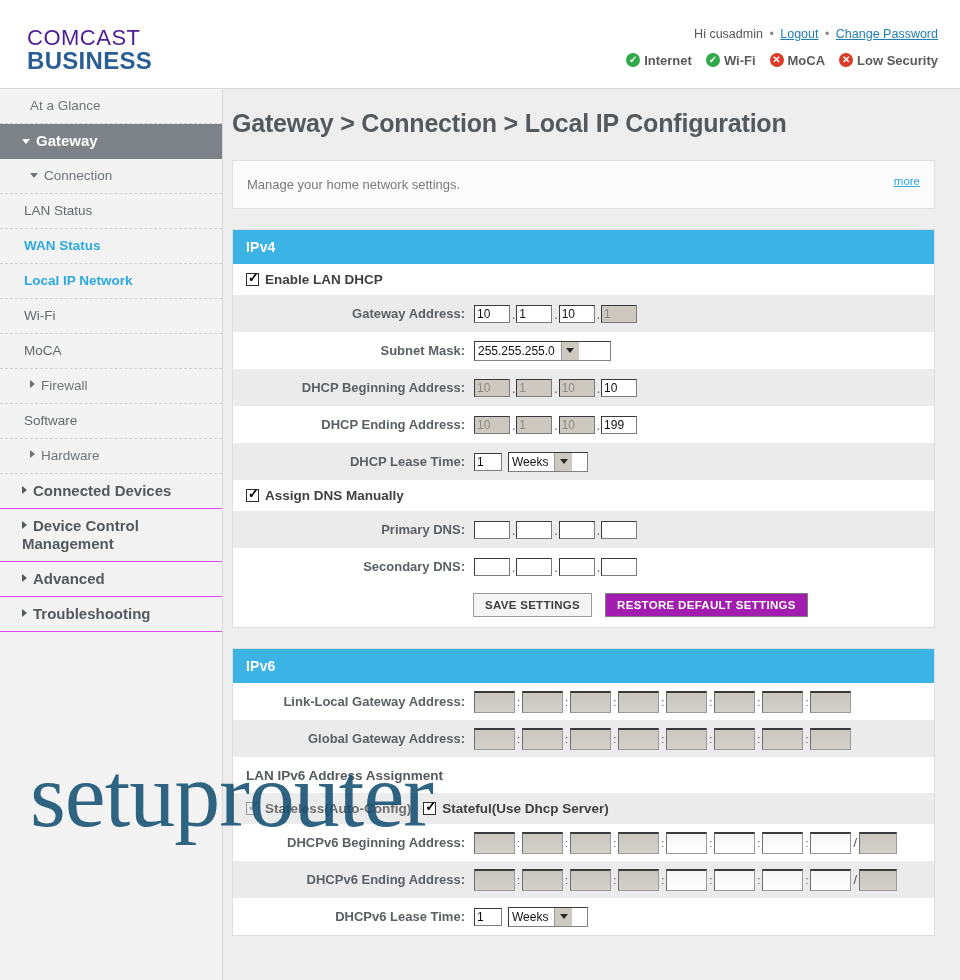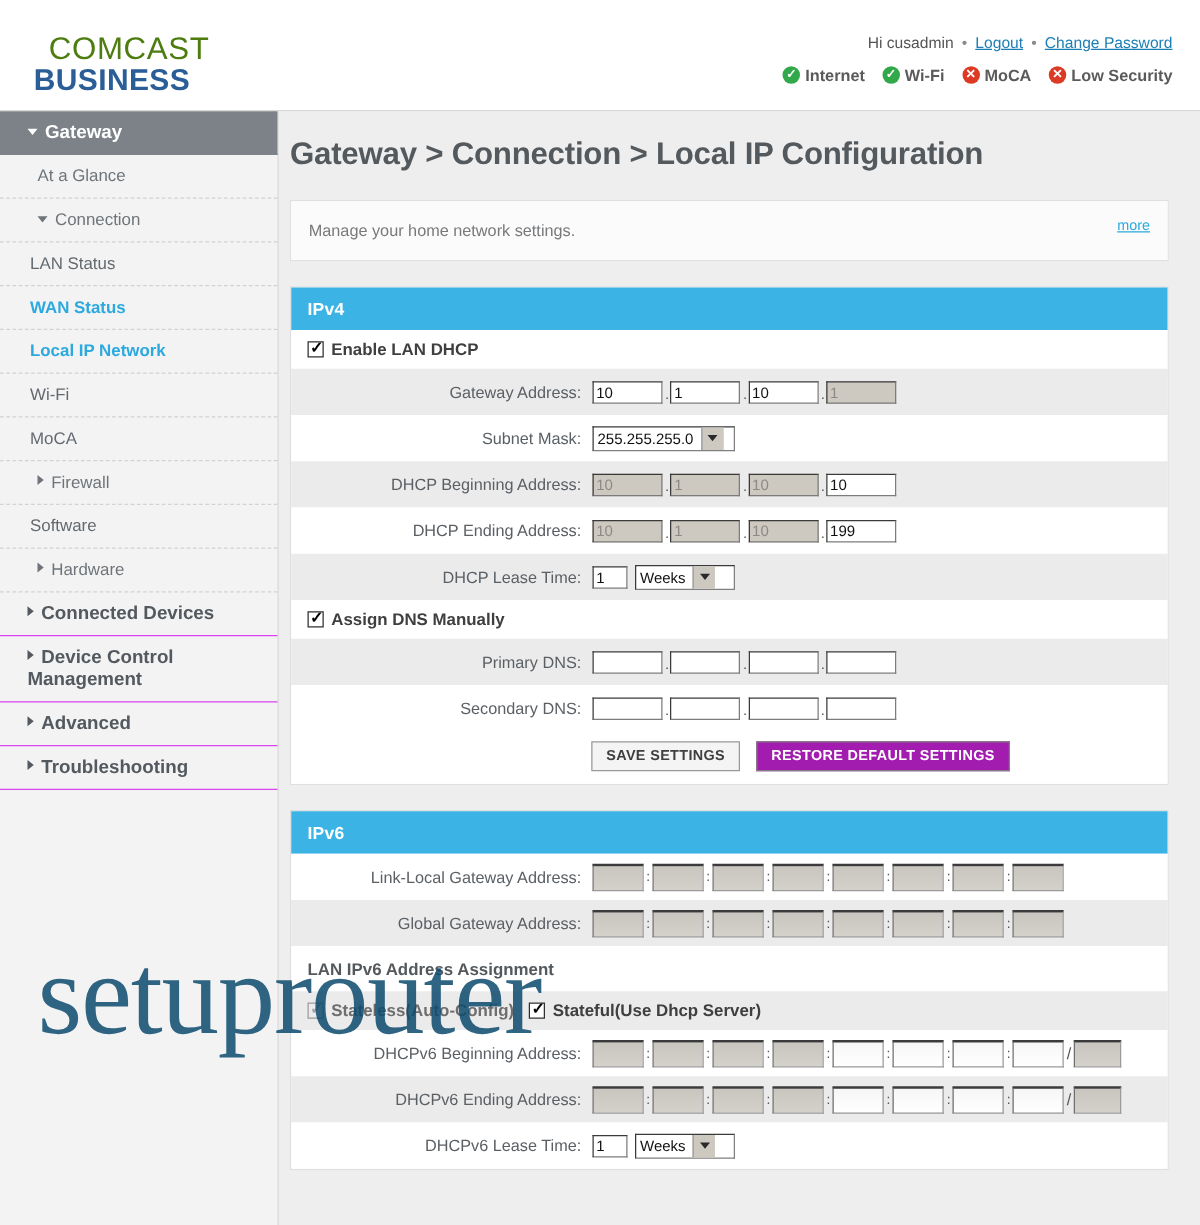"COMCAST" .logo .l1 { color: #4d7c0f -> #4c1d95; font-size: 25px -> 22px; margin-left: 12px -> none }
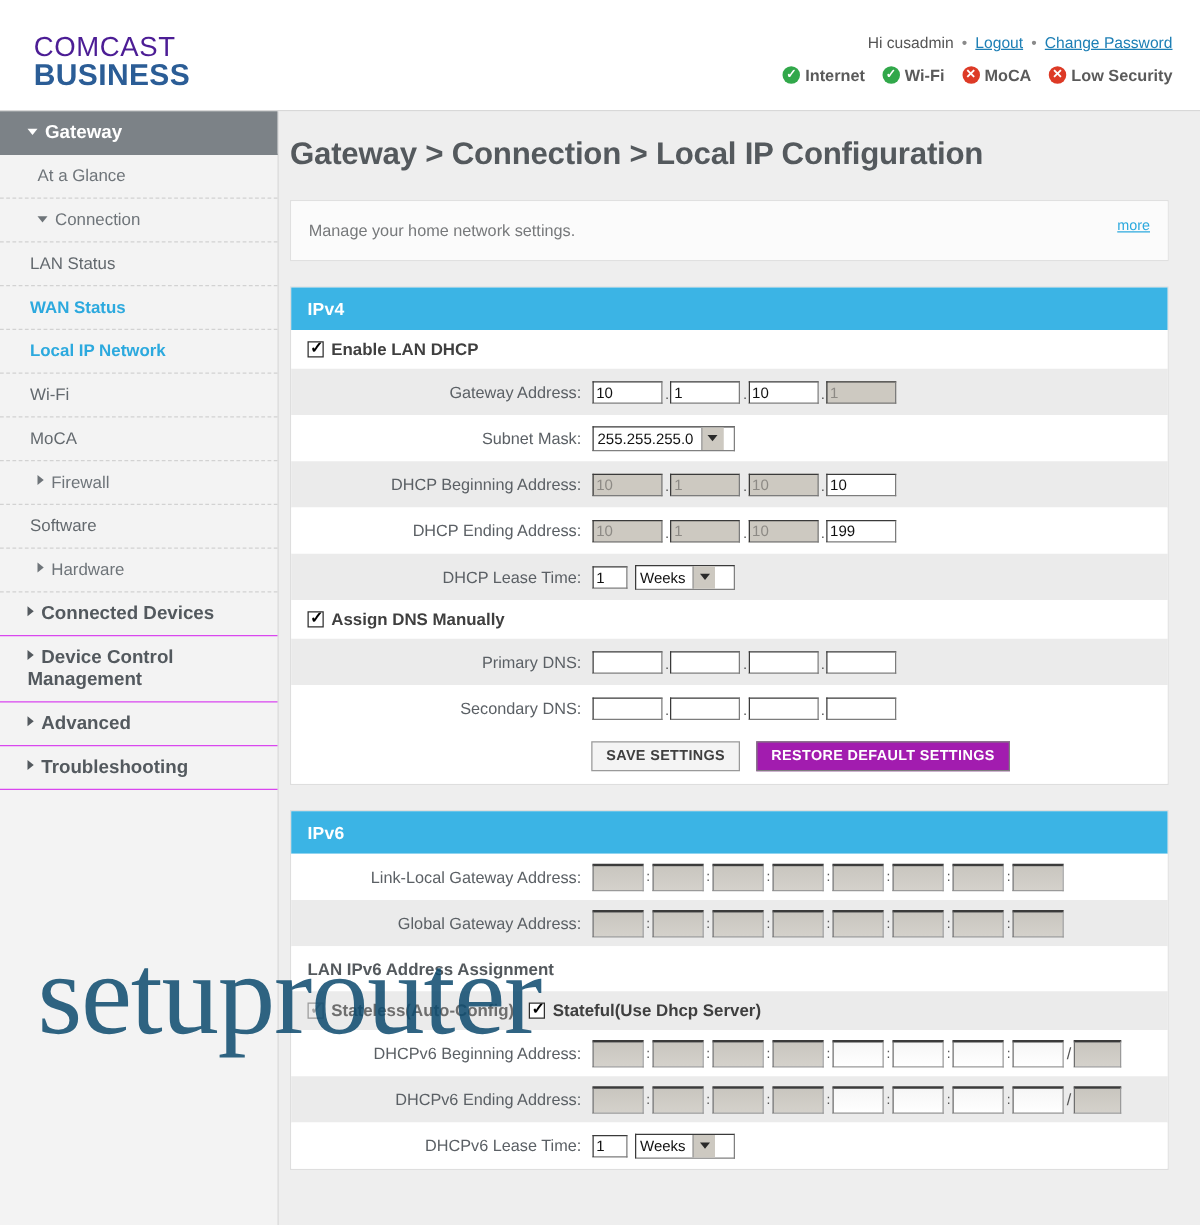"Gateway" li { order: before "At a Glance" -> after "At a Glance" }
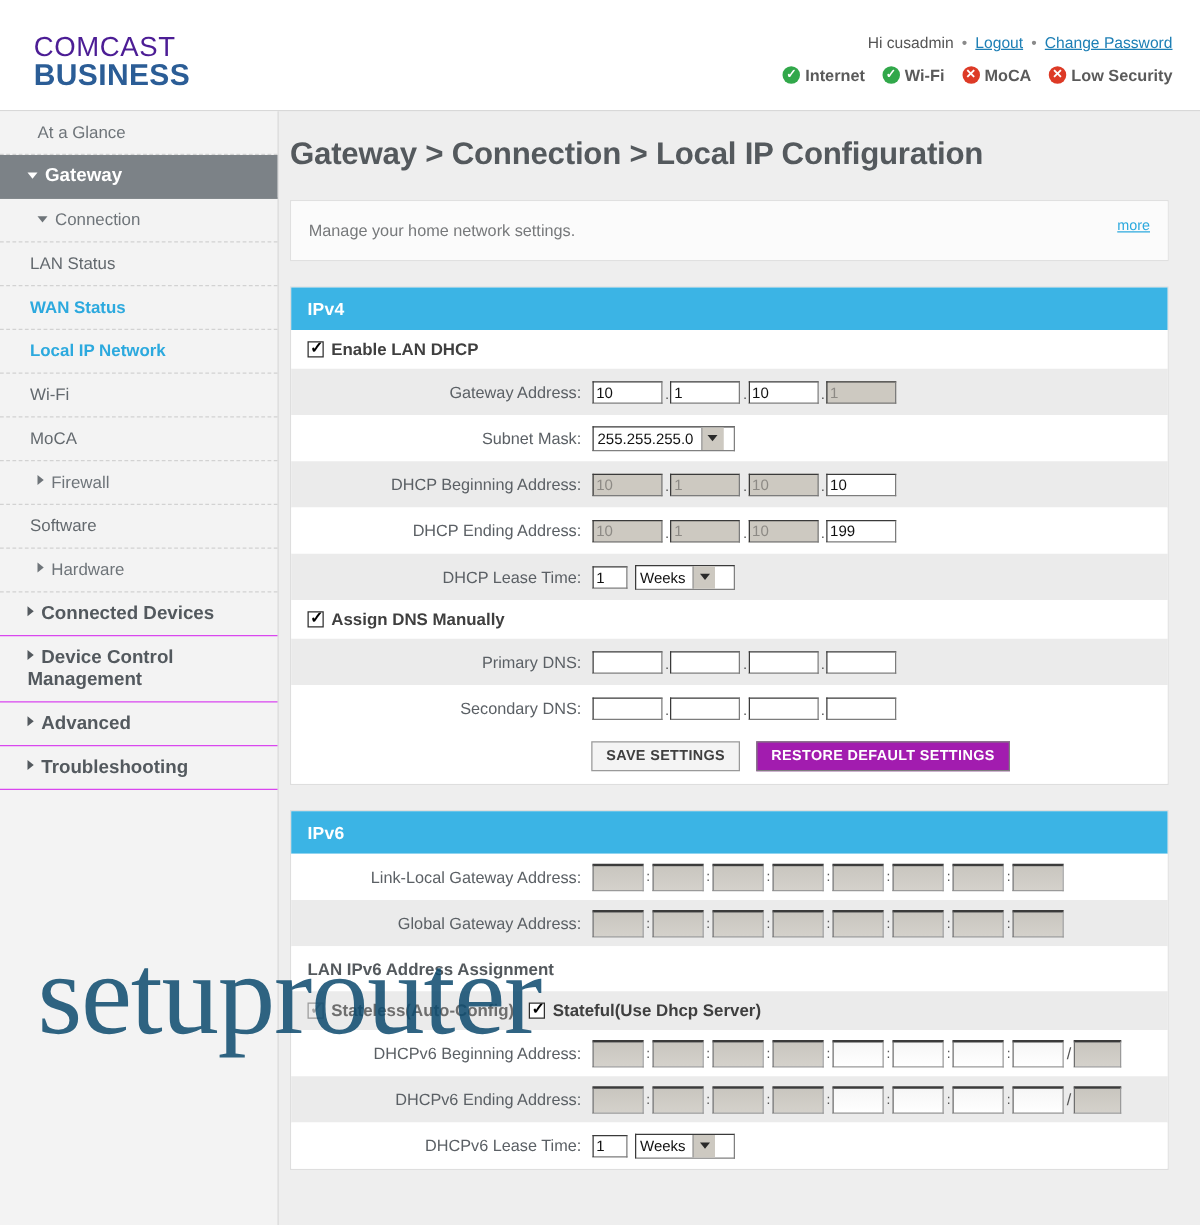"Gateway Address:" .lbl { font-weight: normal -> bold }
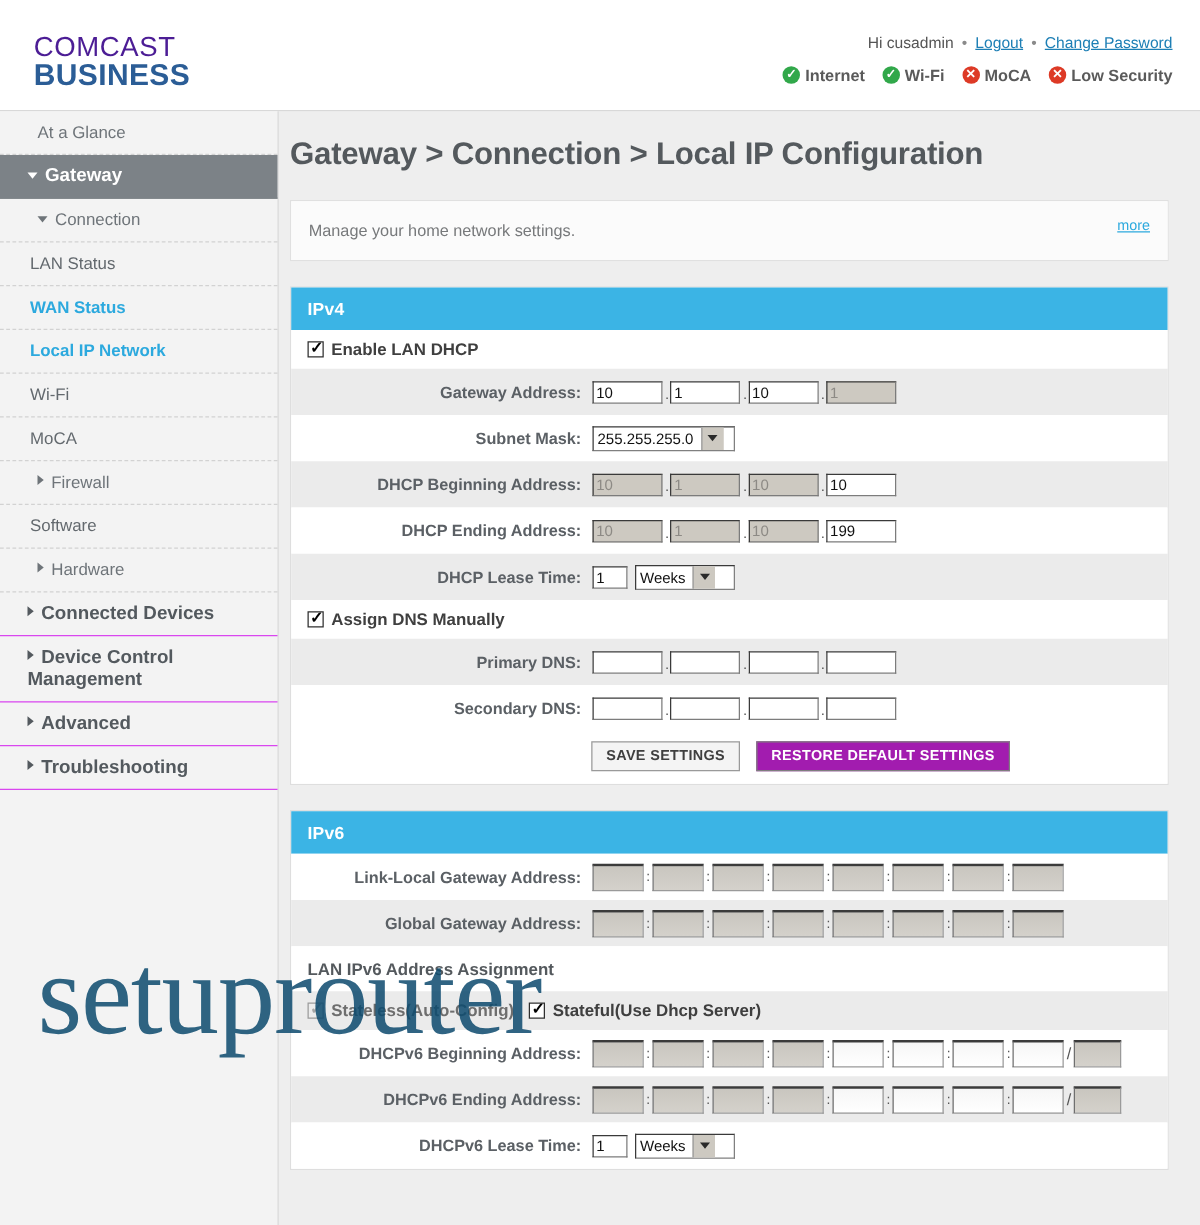"10" .ip { width: 56px -> 36px }
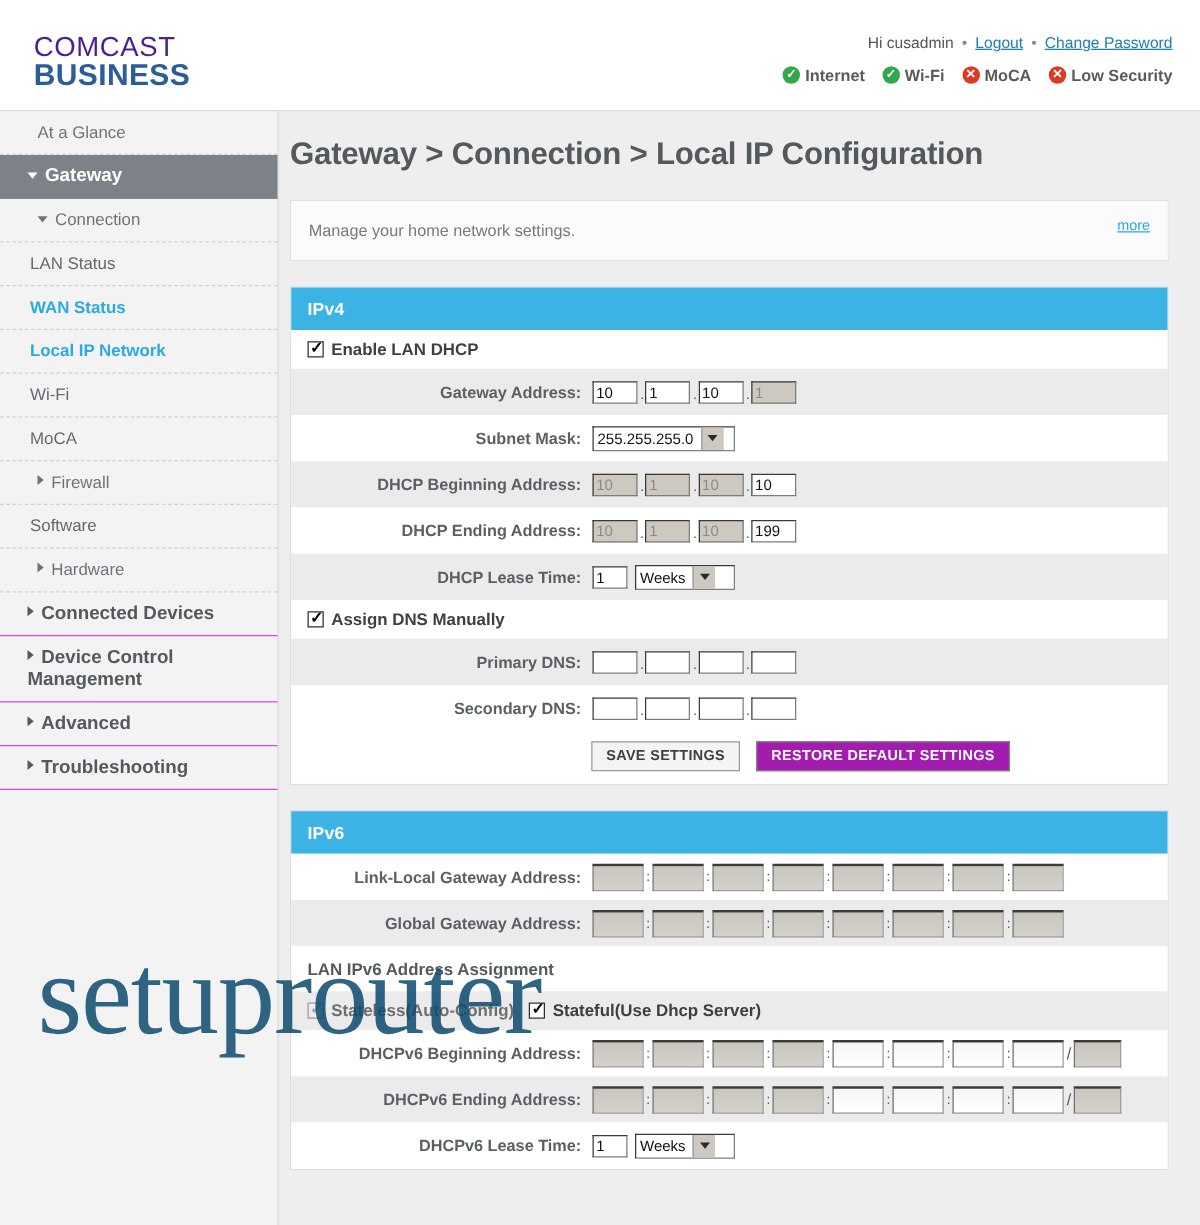"255.255.255.0" span.sel { width: 114px -> 137px }
